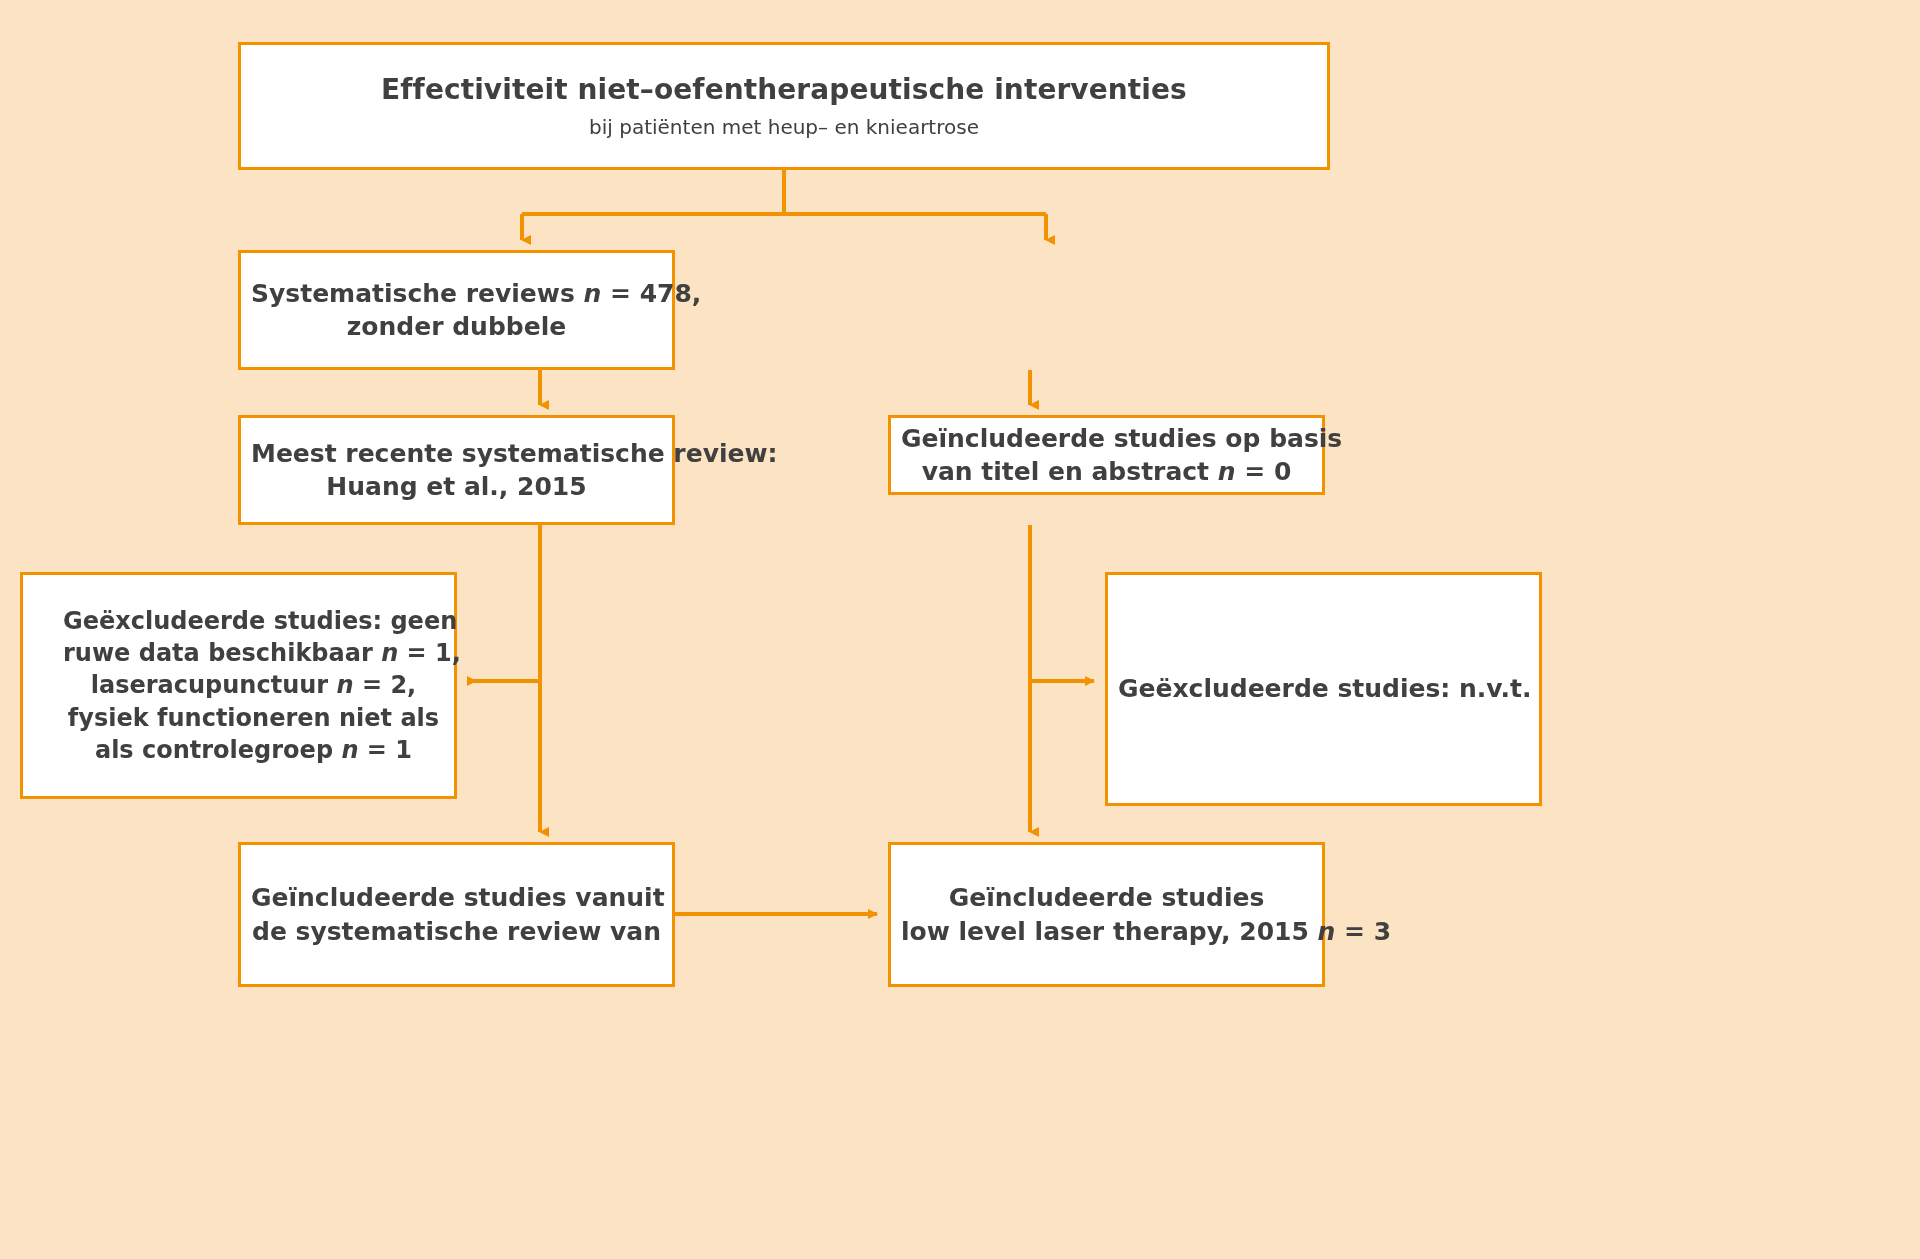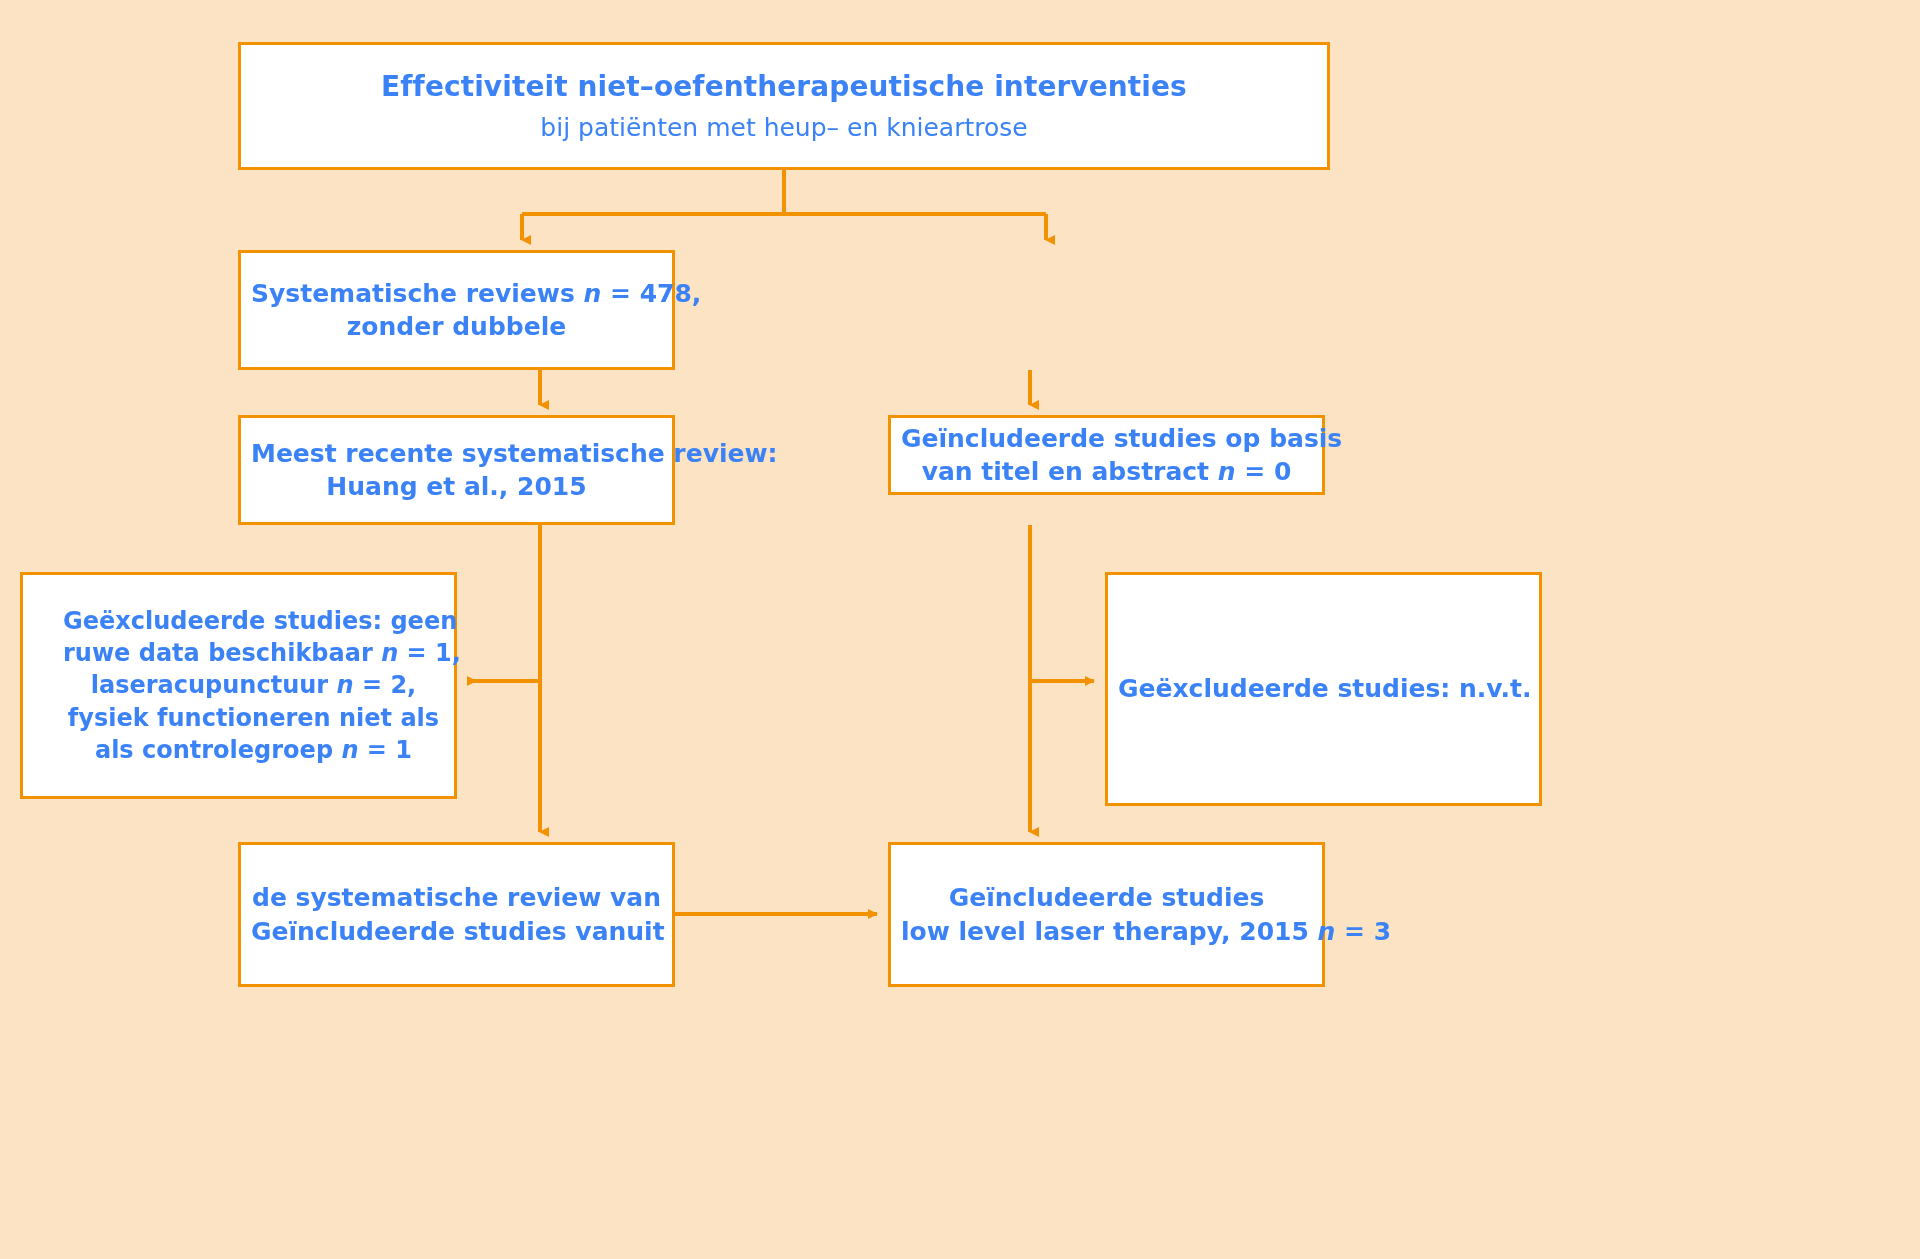"Effectiviteit niet–oefentherapeutische" .node { color: #3b82f6 -> #404040 }
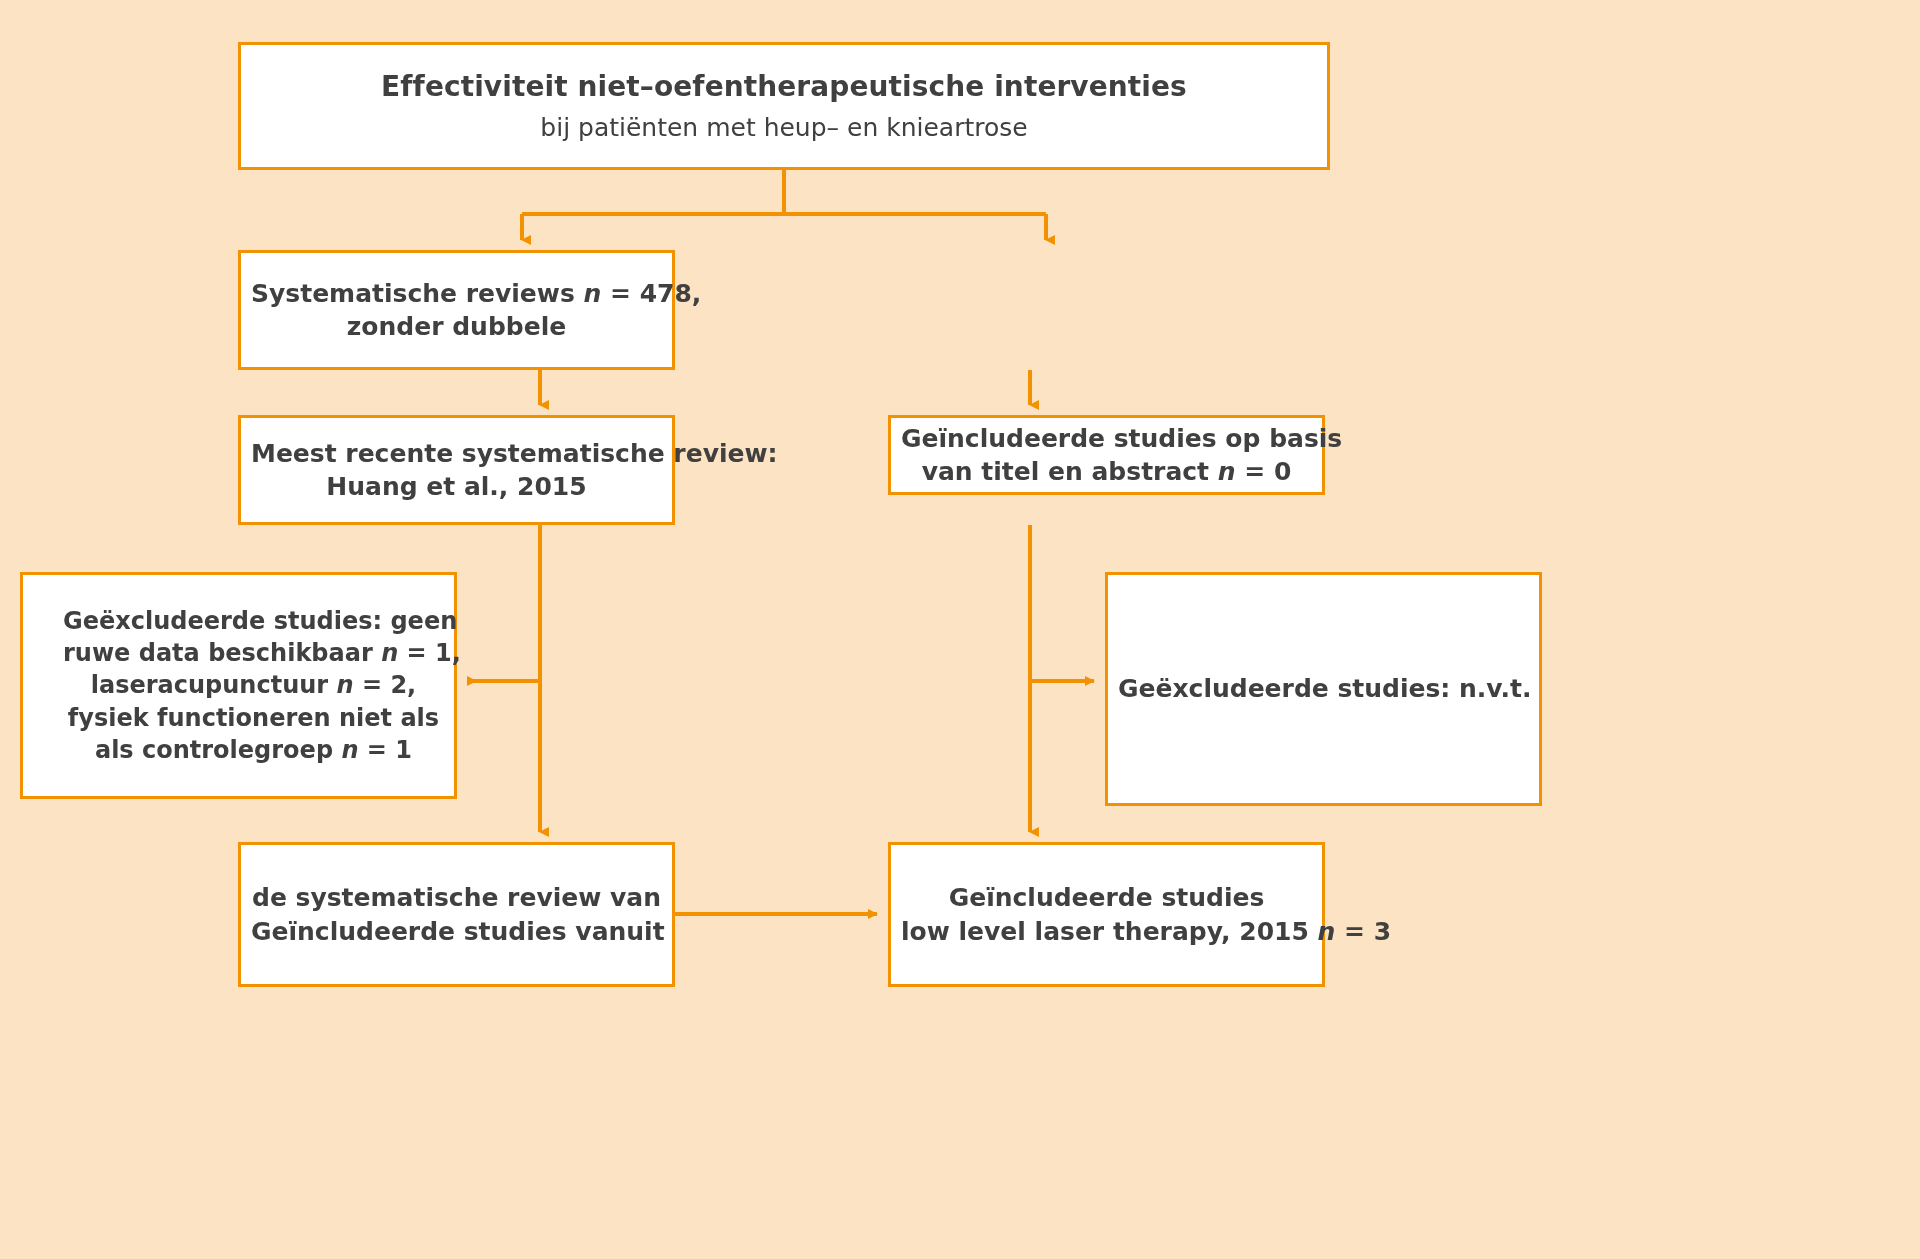"bij patiënten met heup– en" #title-box .title-sub { font-size: 25px -> 20px }
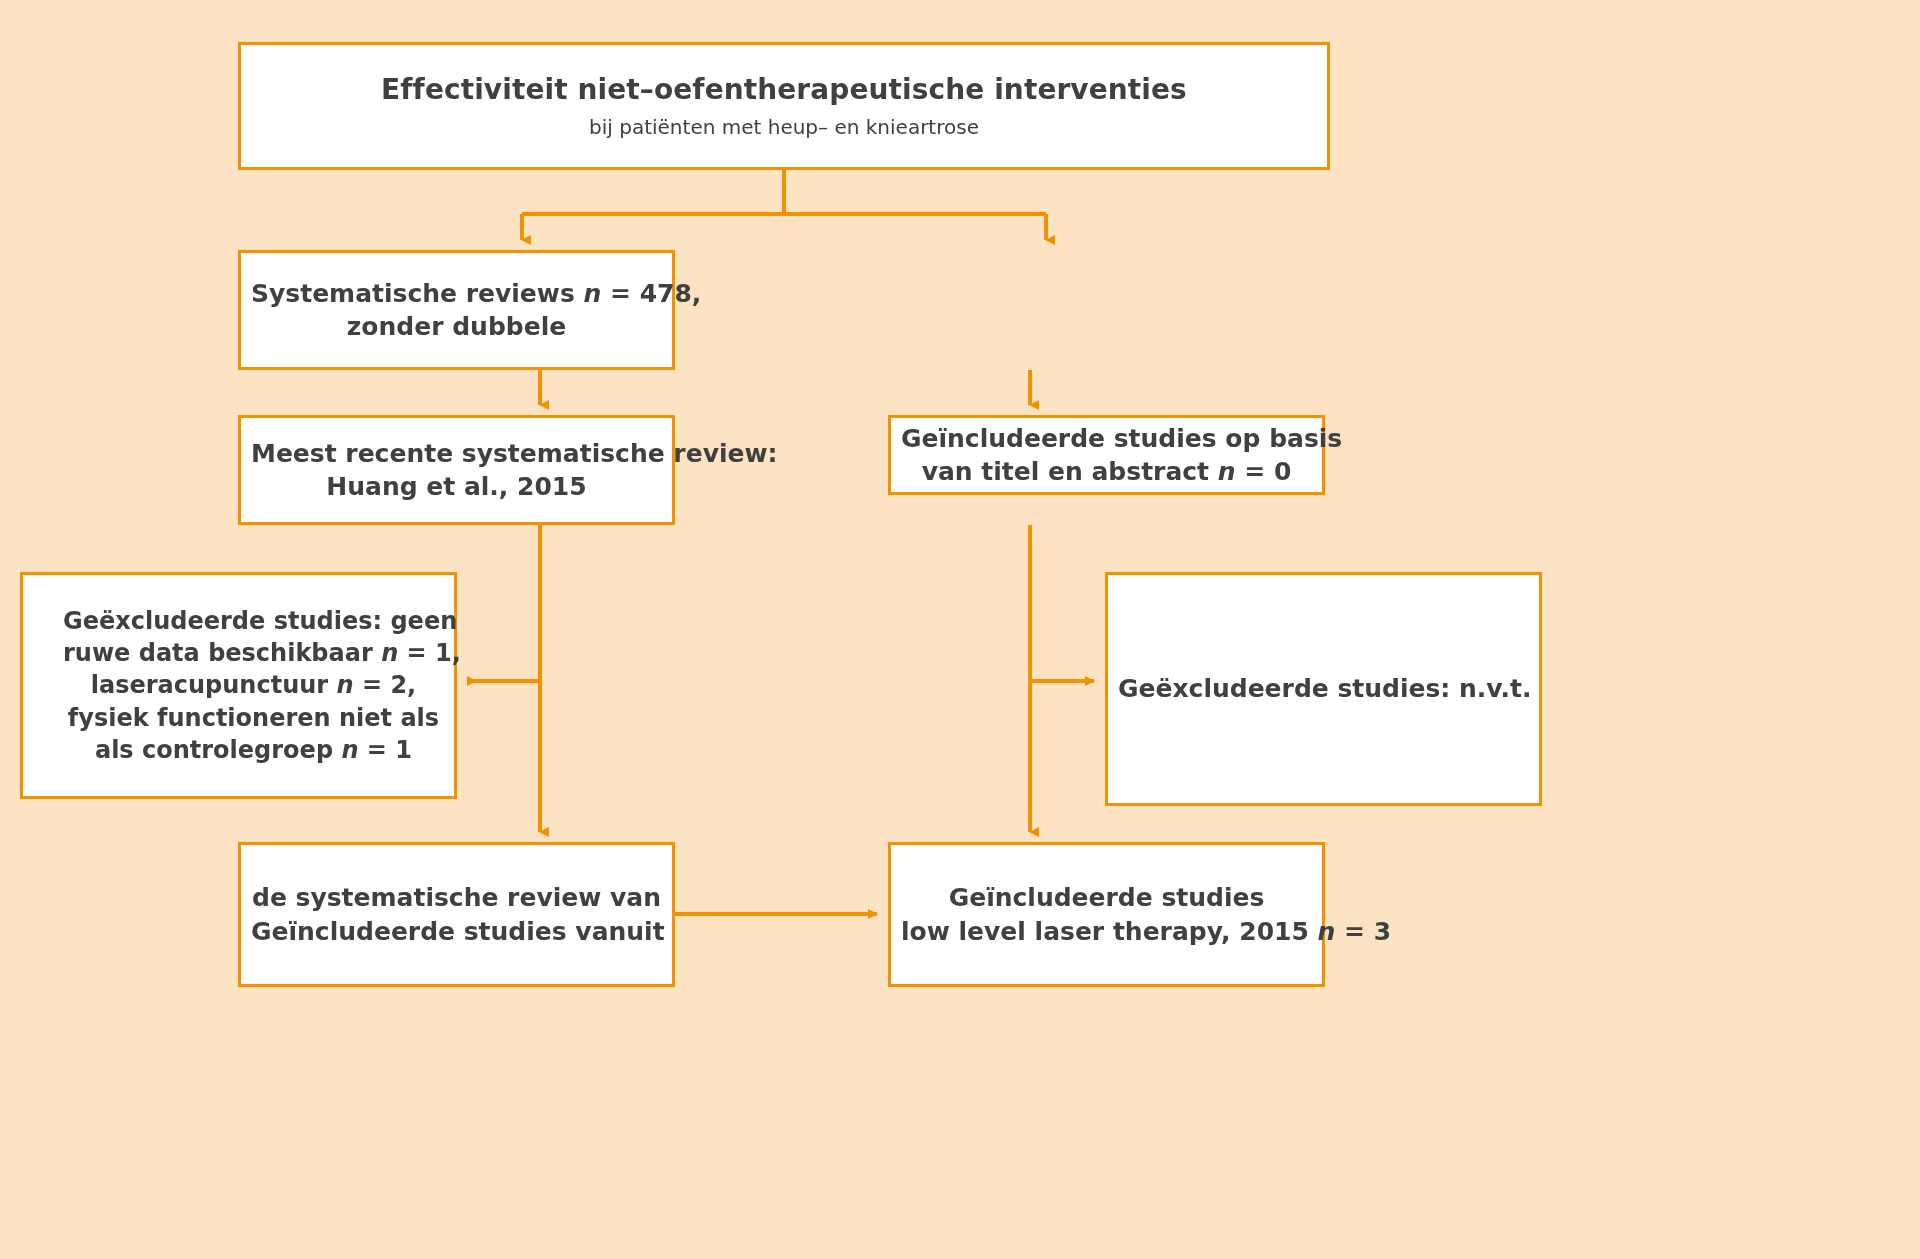"de systematische review van" span.line { order: before "Geïncludeerde studies vanuit" -> after "Geïncludeerde studies vanuit" }
